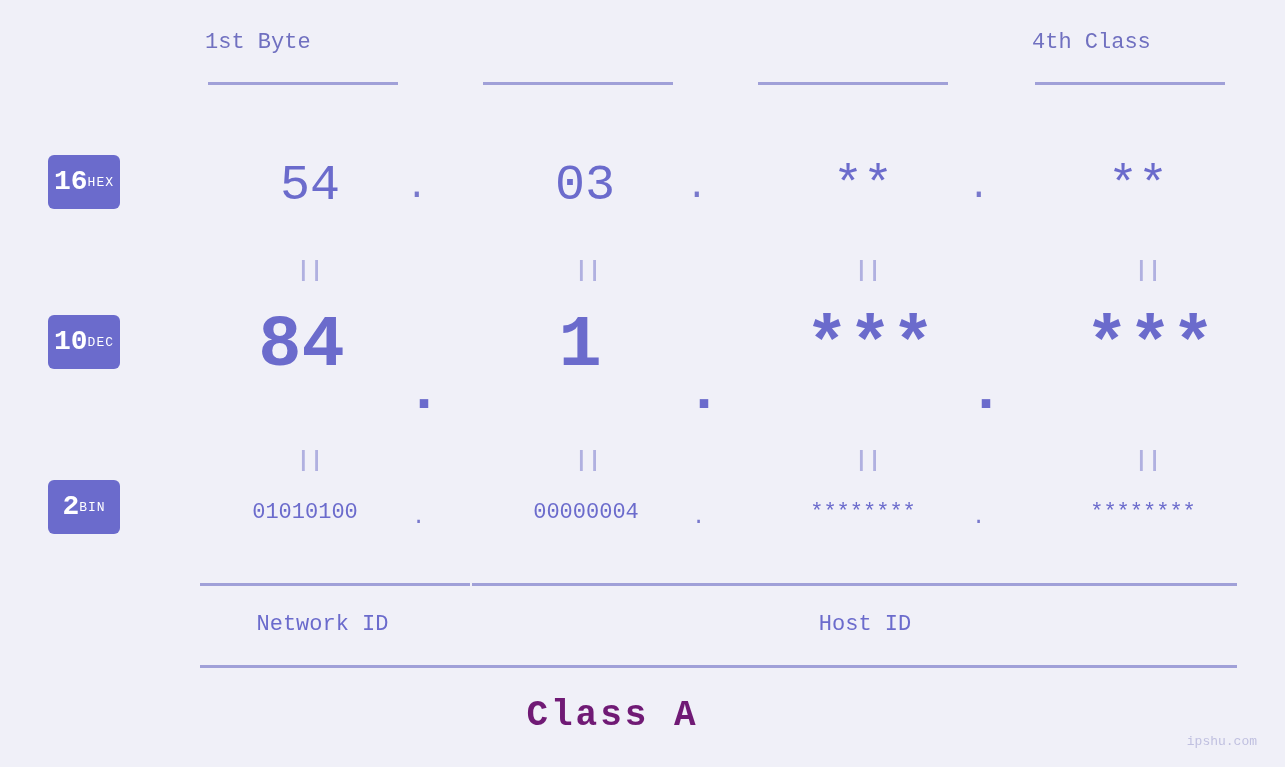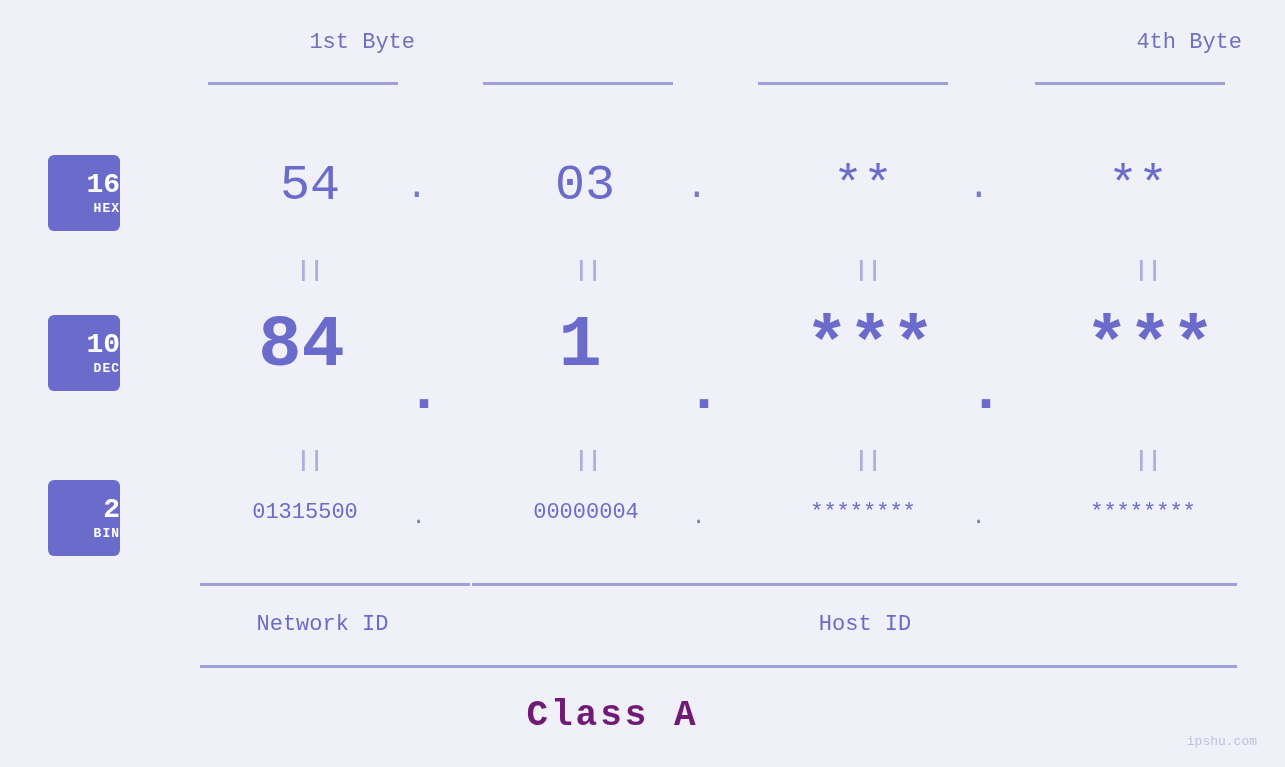"1st Byte" .col-header { text-align: right -> left }
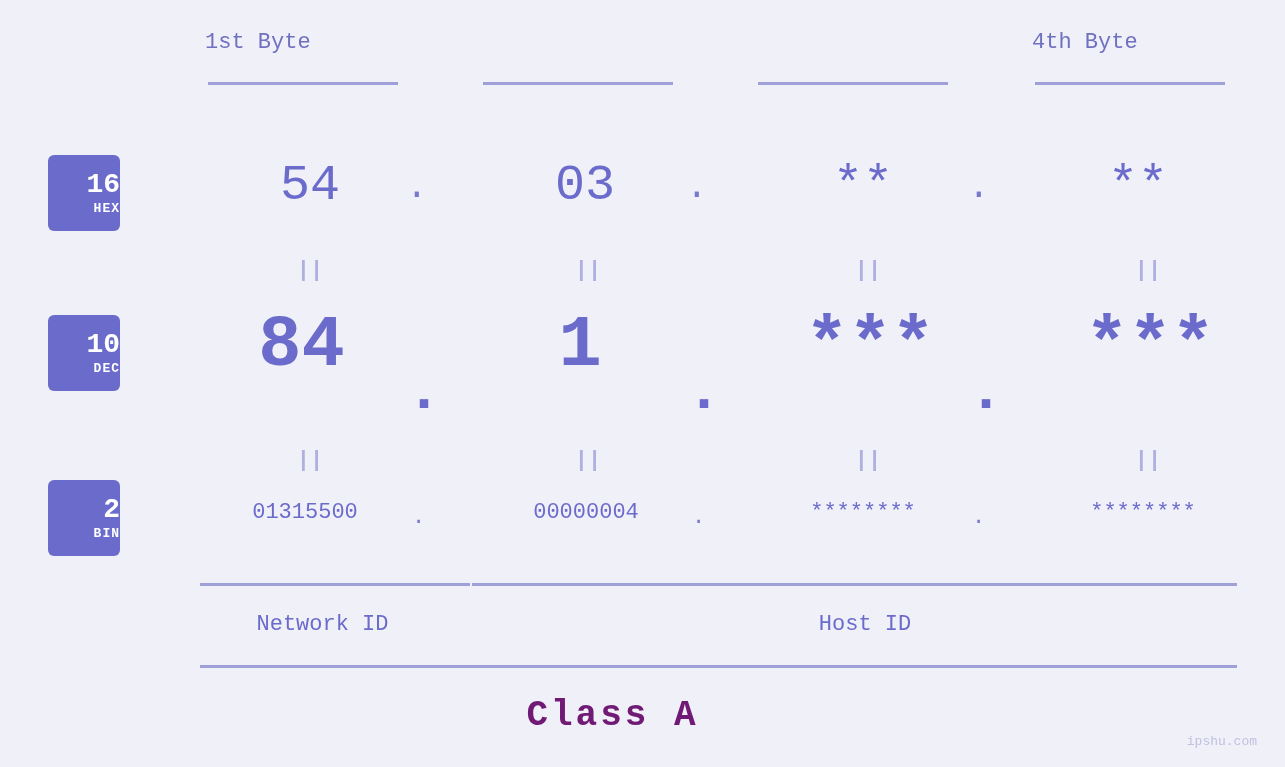"4th Byte" span { text: Byte -> Class }
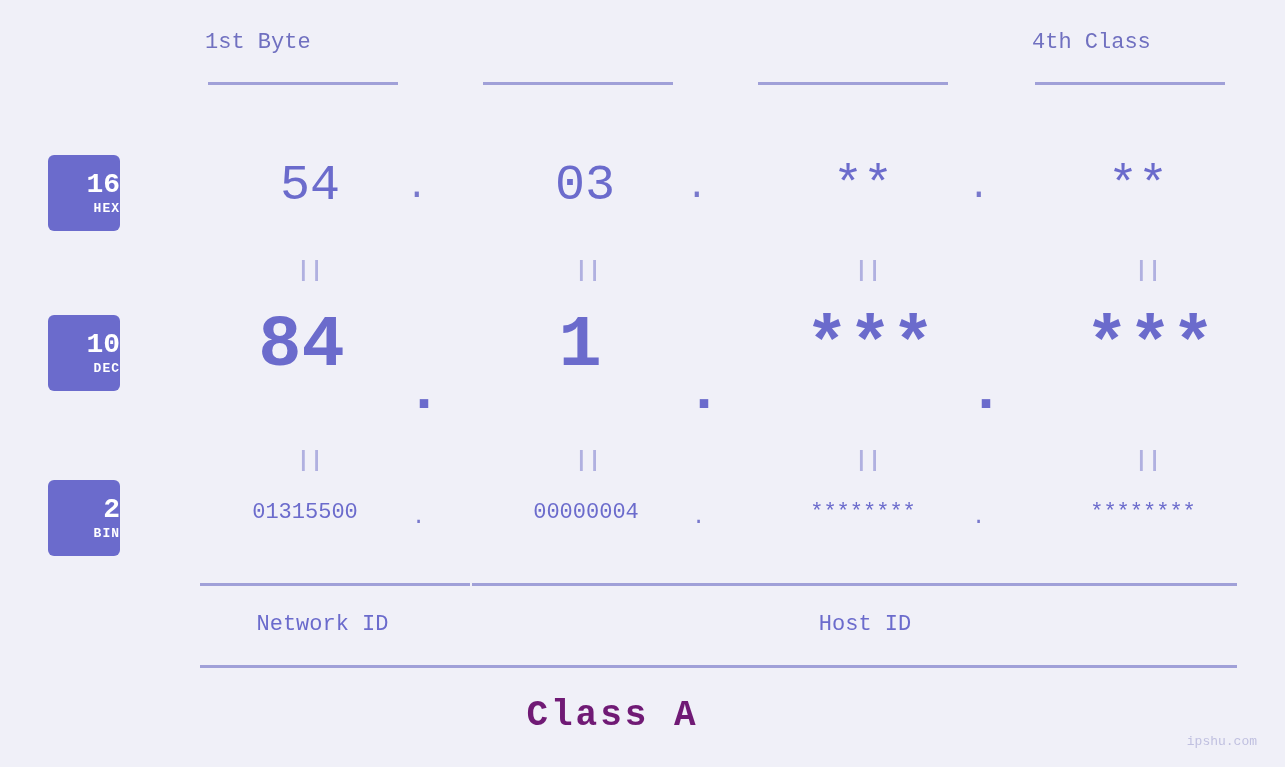"16" .base-badge { align-items: flex-end -> center; flex-direction: column -> none; height: 76px -> 54px }
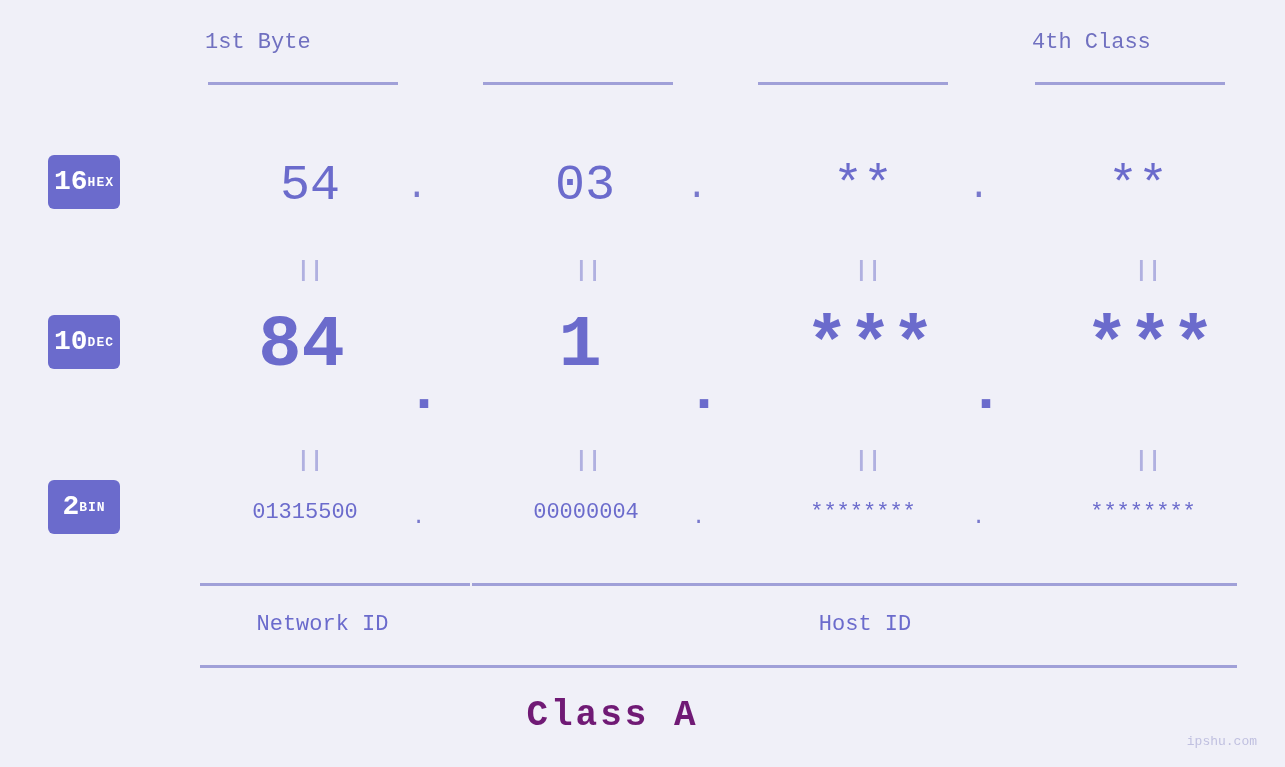"HEX" .base-badge .base-label { font-weight: bold -> normal }
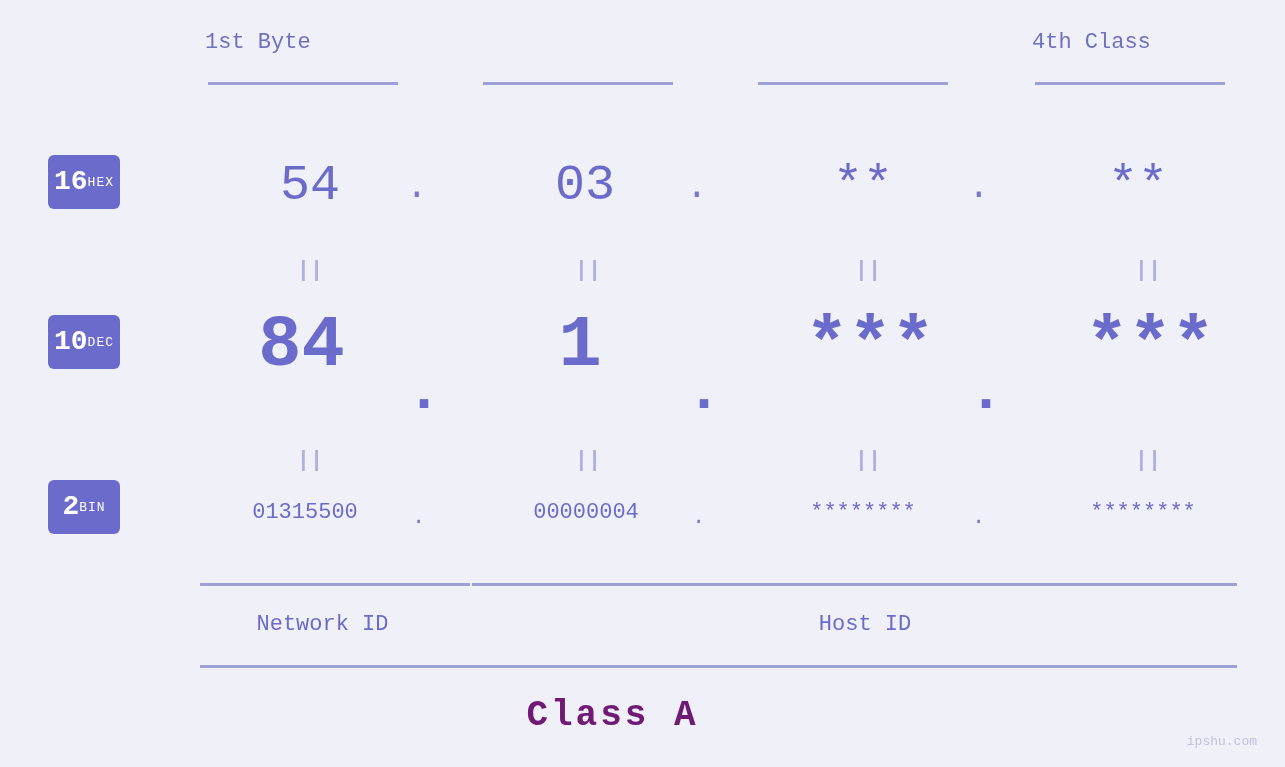"01315500" div.val { text: 01315500 -> 01010100 }
